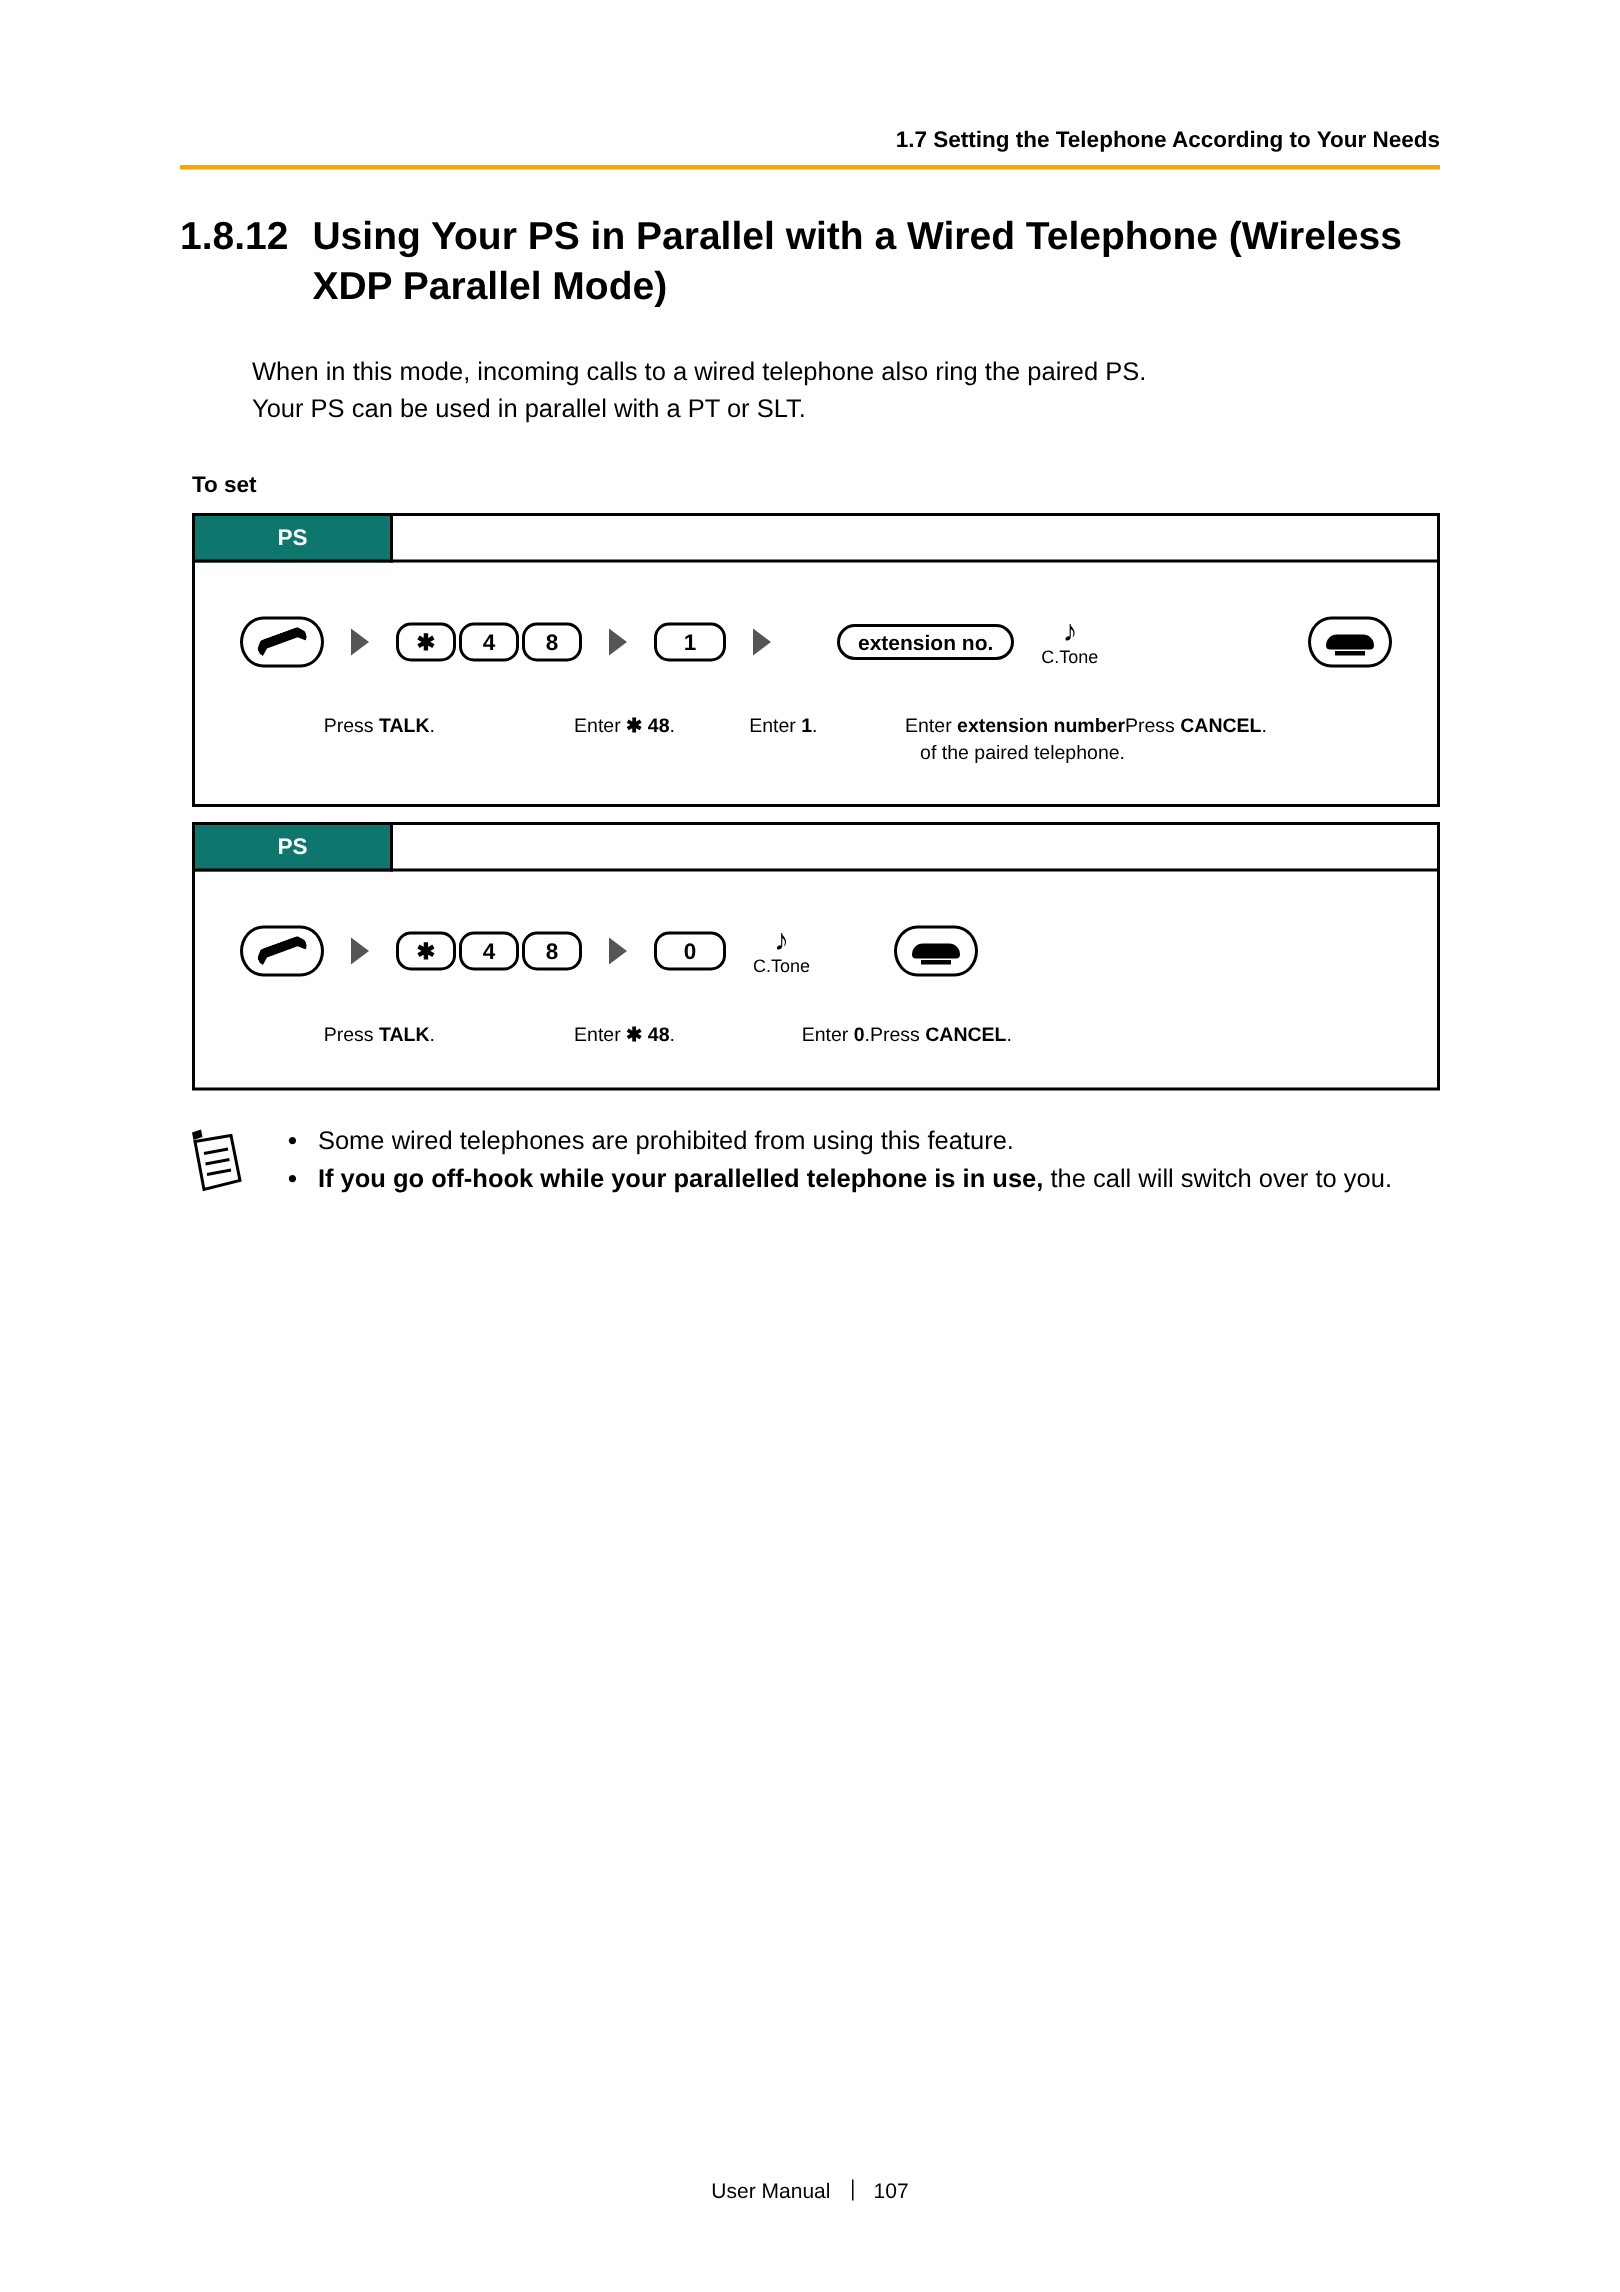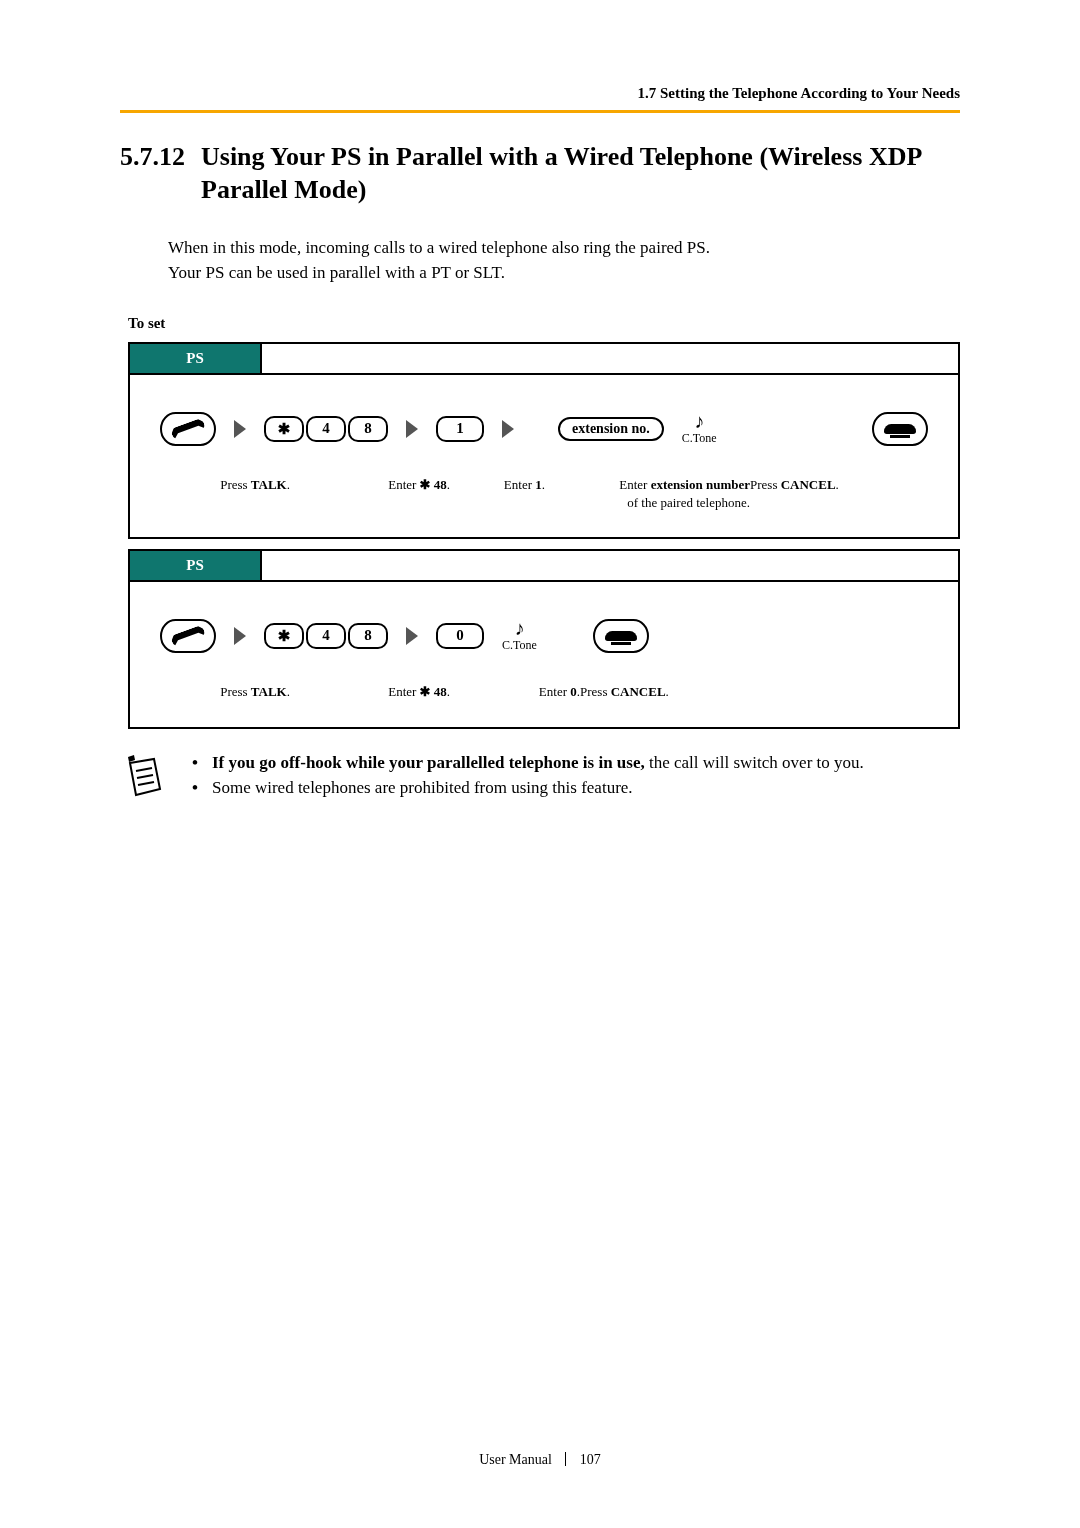"1.7 Setting the Telephone According" .page { font-family: Liberation Serif, serif -> none }
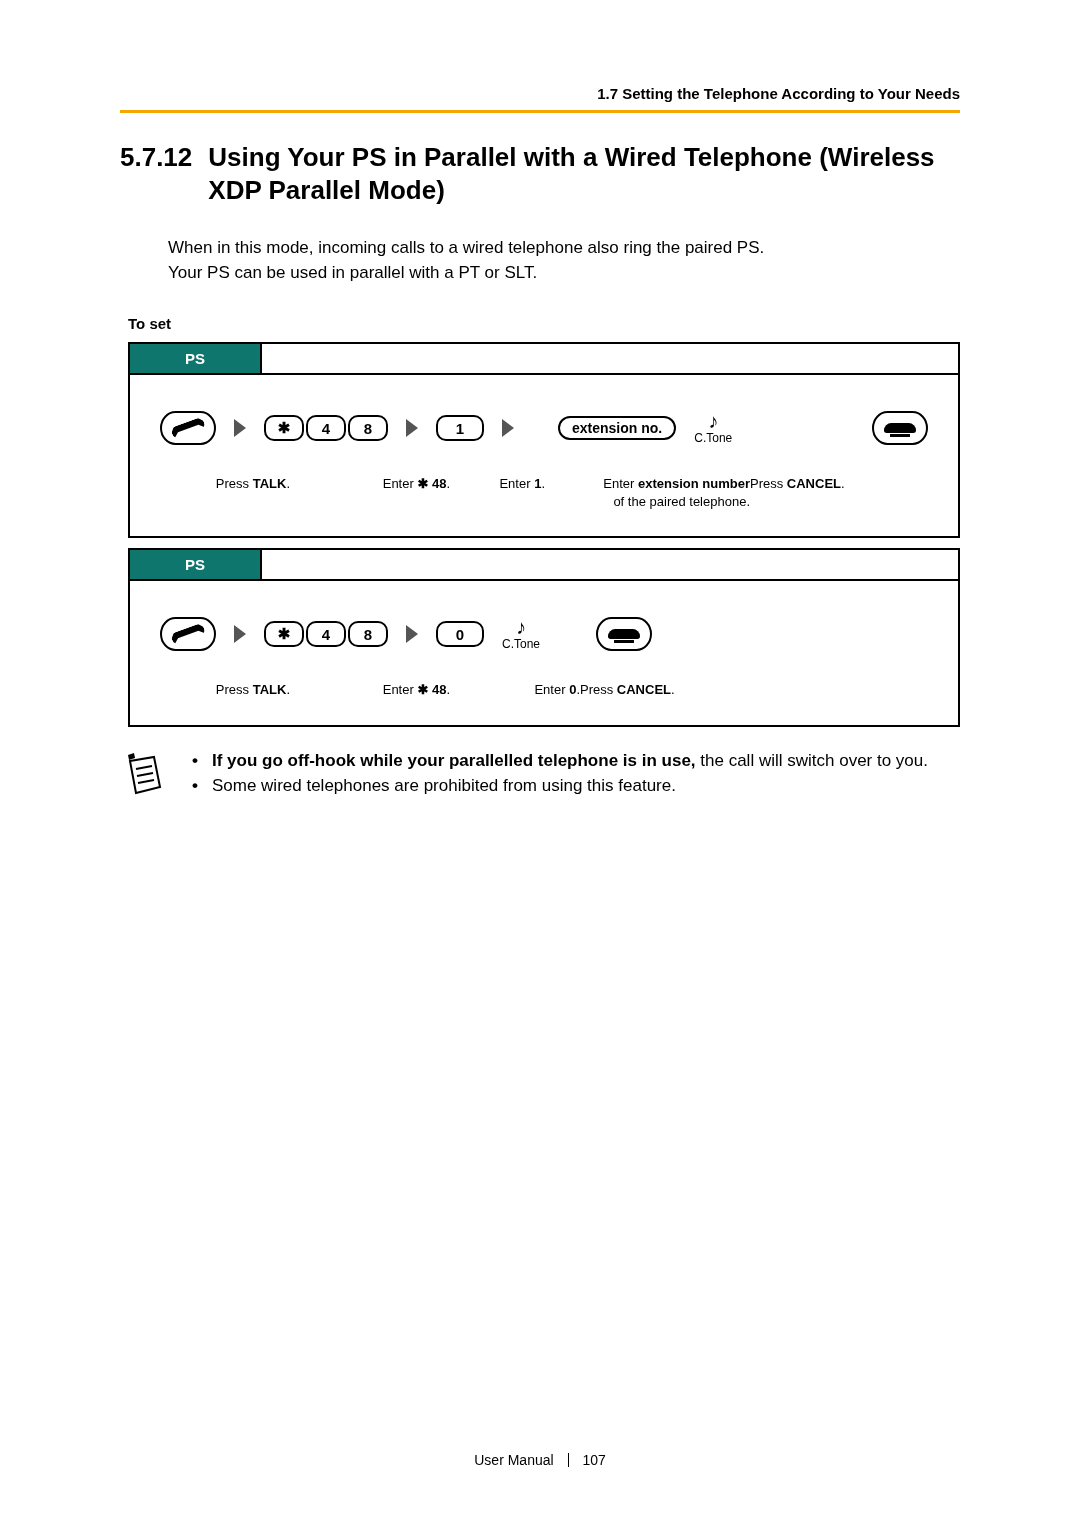"5.7.12" span.num { text: 5.7.12 -> 1.8.12 }
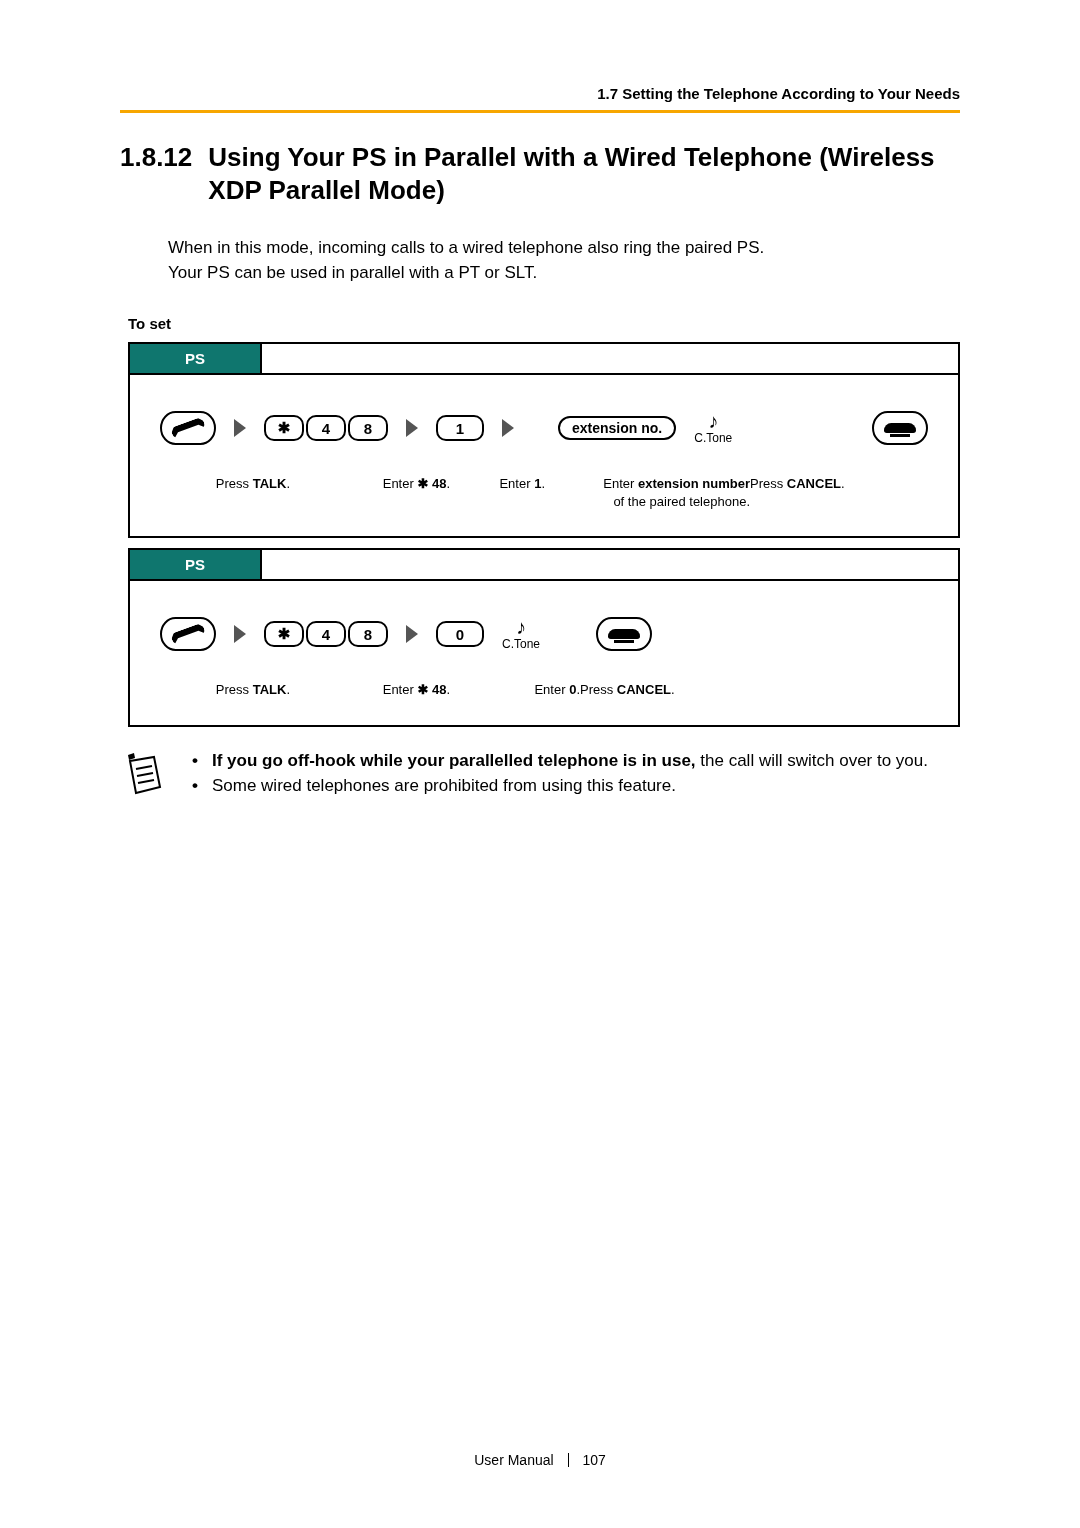"If you go off-hook while" li { order: before "Some wired telephones are prohibited" -> after "Some wired telephones are prohibited" }
